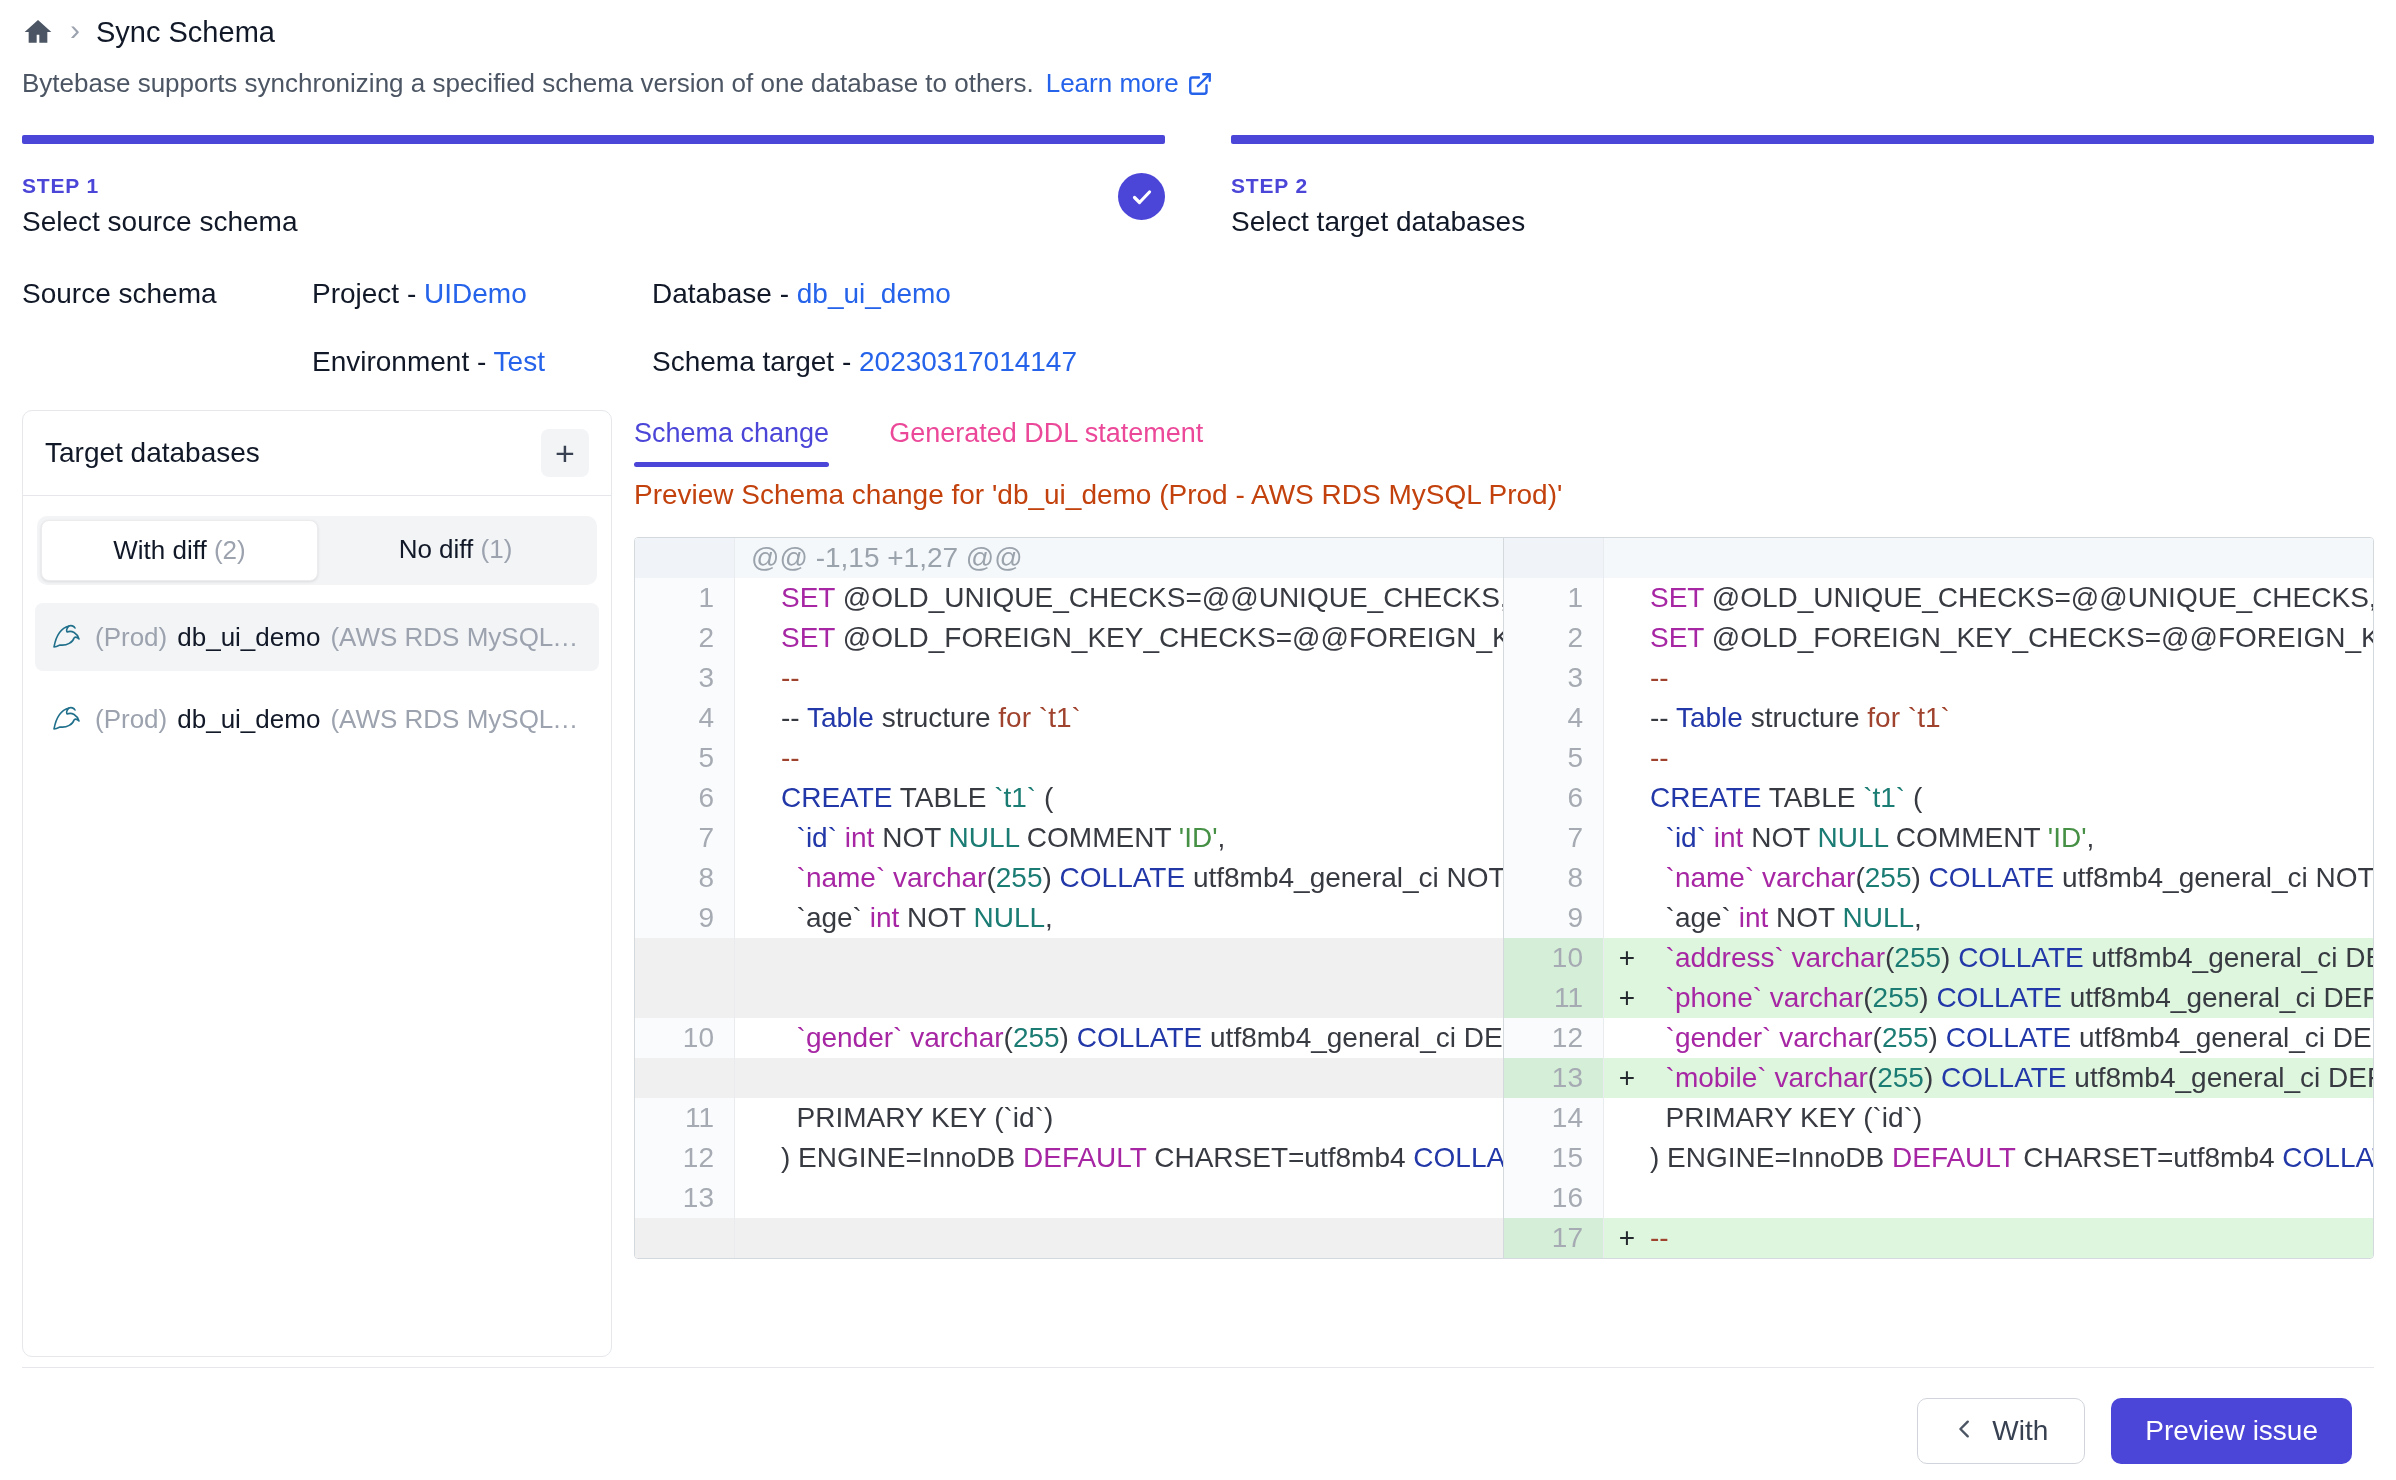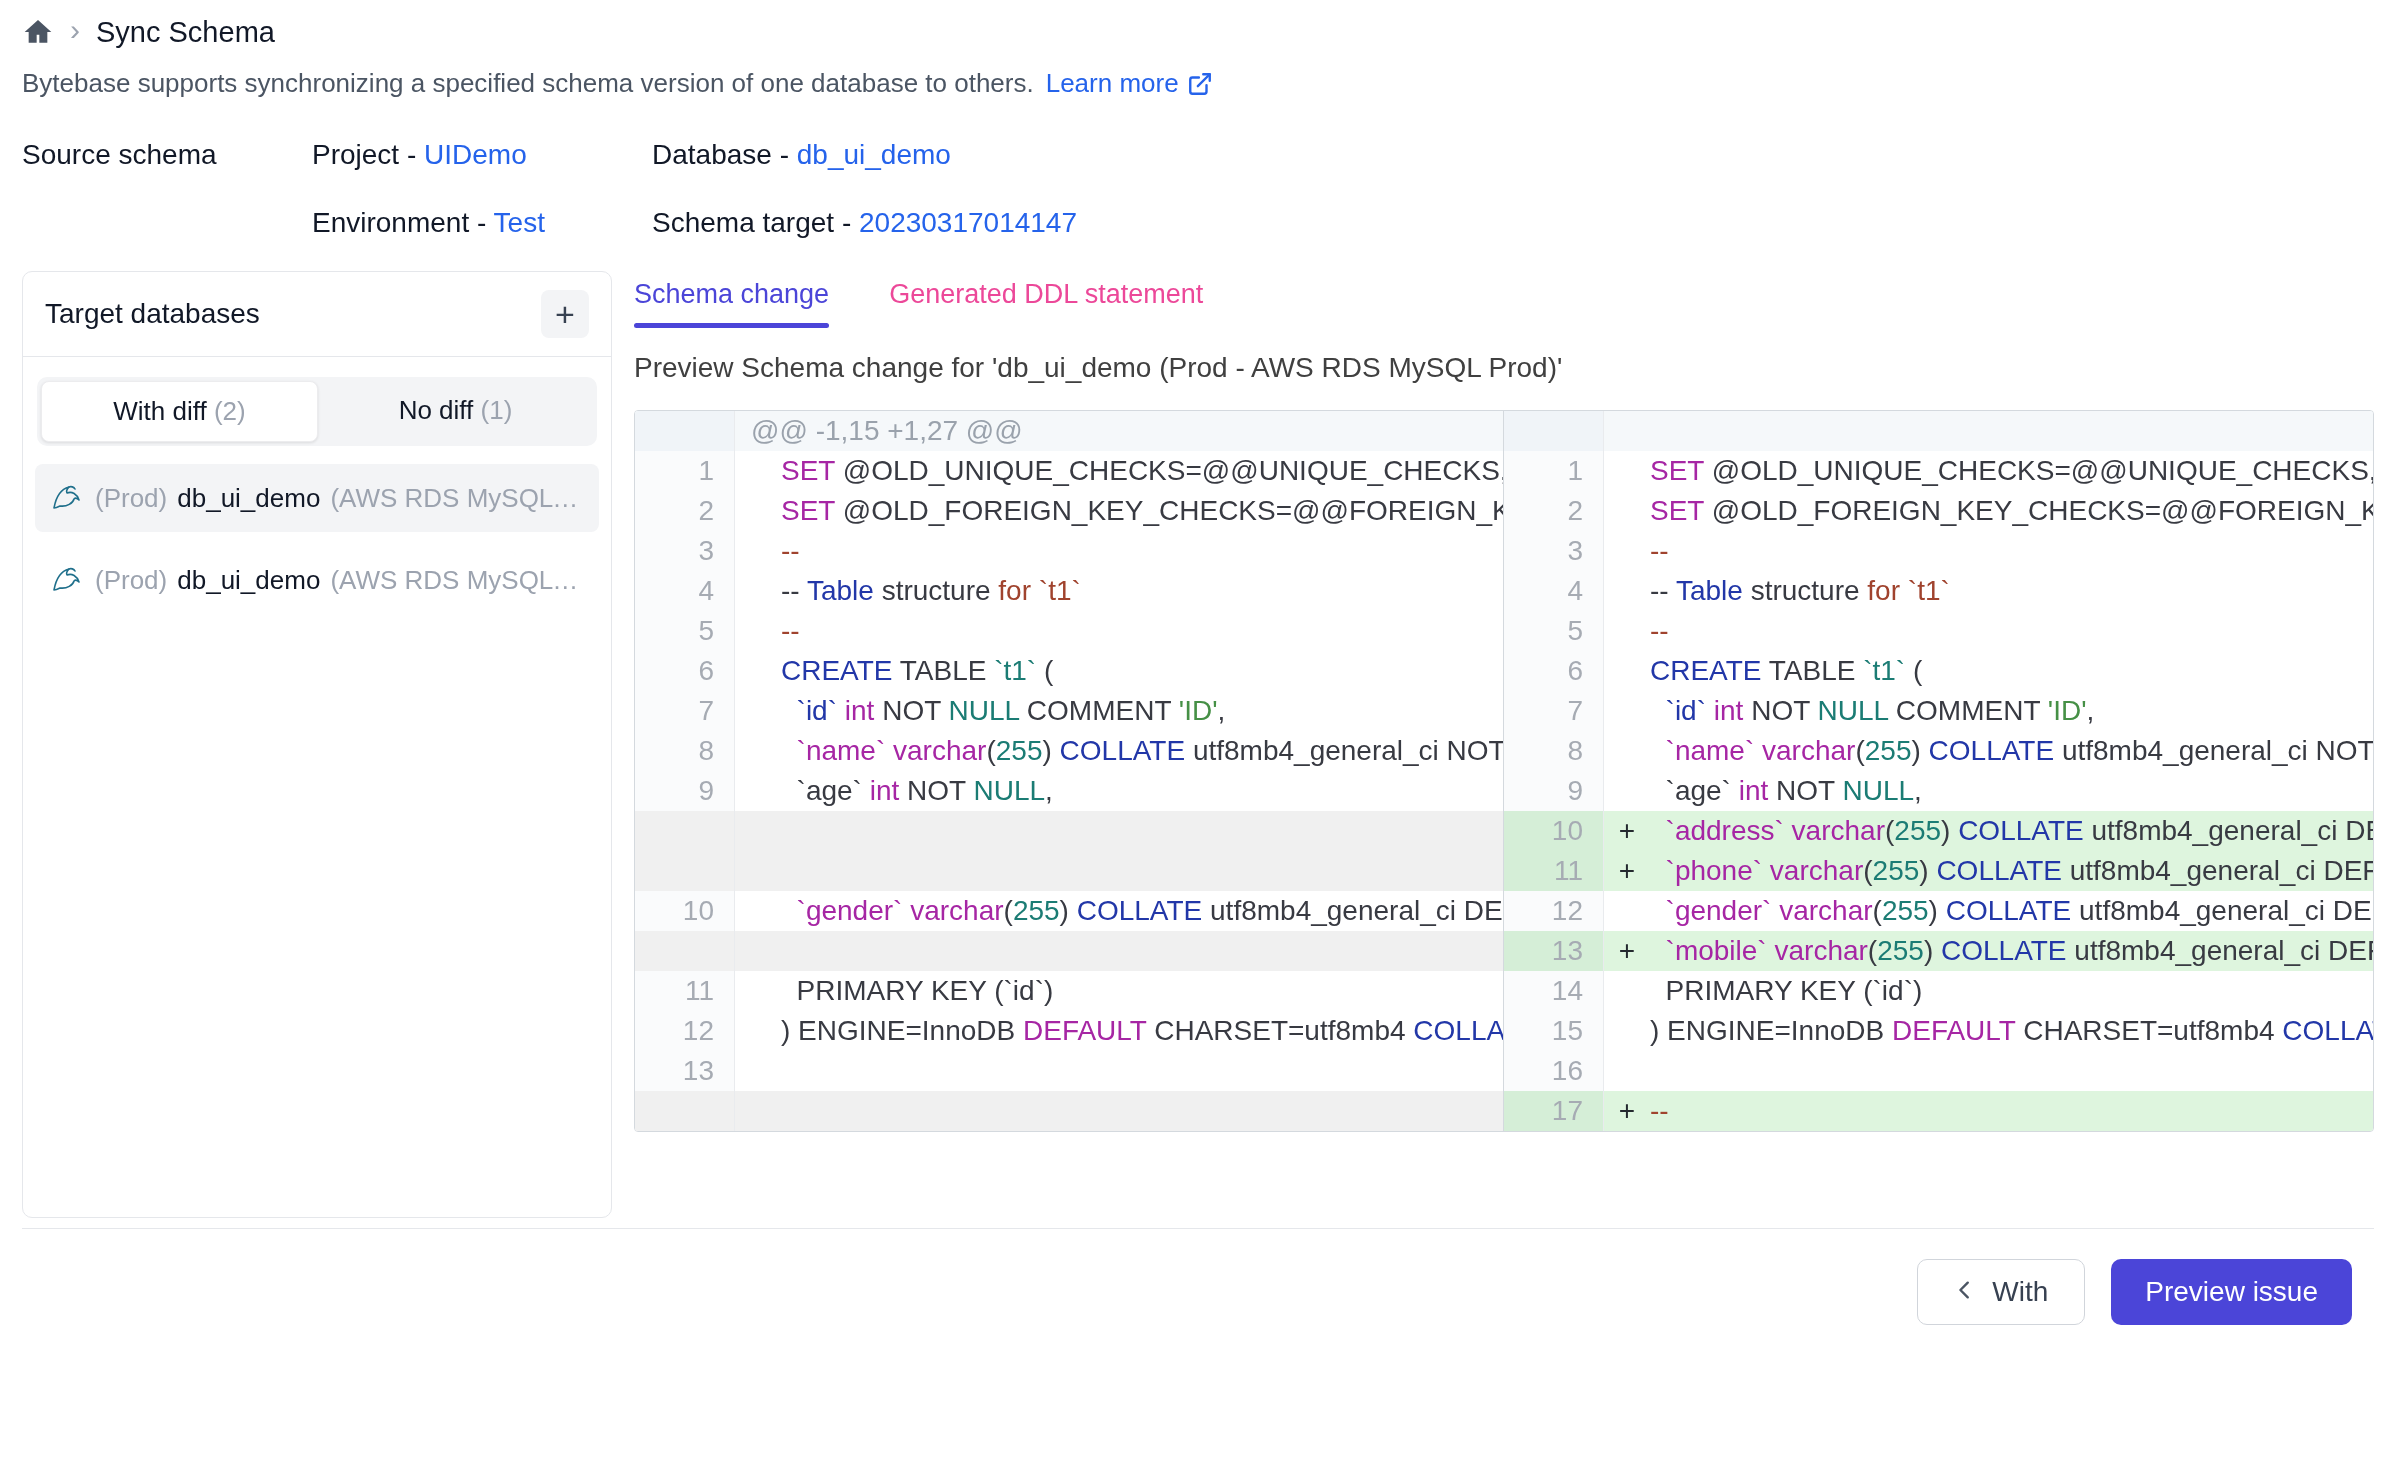"STEP 1" div.steps { html: none -> <div> <div> <div></div> <div>STEP 1</div> <div>Select source schema</div> <div> <svg> <polyline></polyline> </svg> </div> </div> <div> <div></div> <div>STEP 2</div> <div>Select target databases</div> </div> </div> }
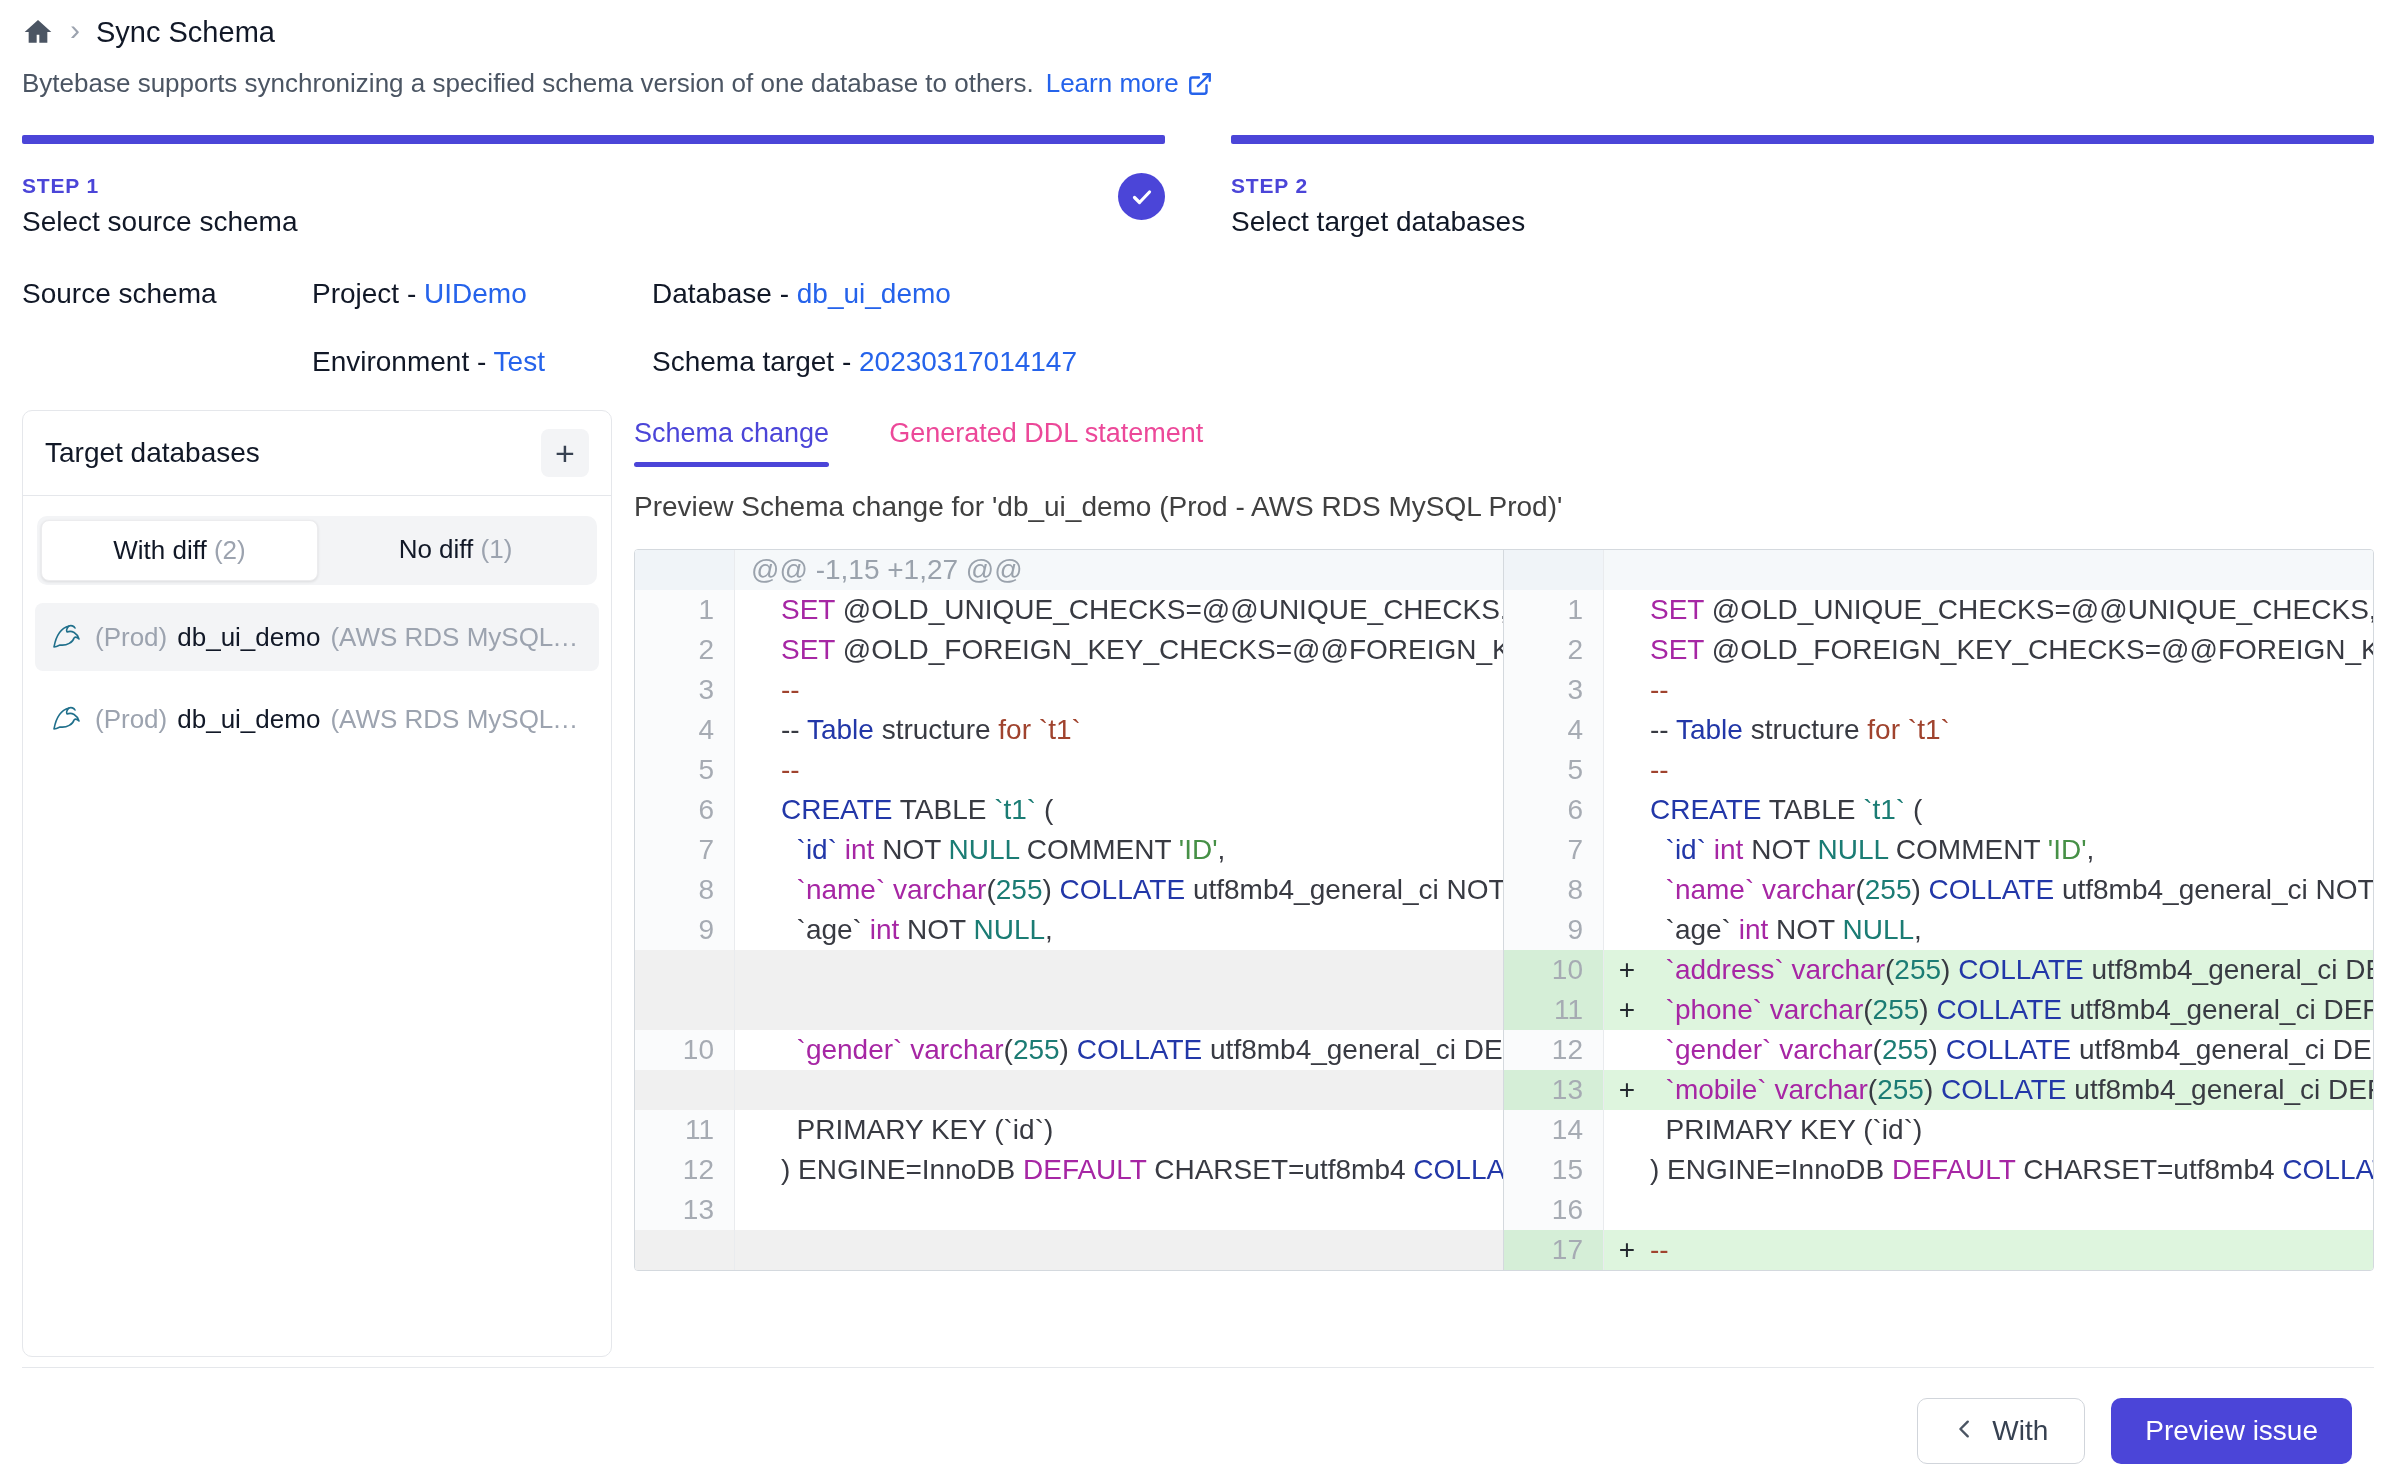"Preview Schema change for 'db_ui_demo" .preview-title { color: #404040 -> #c2410c; margin-top: 24px -> 12px }
